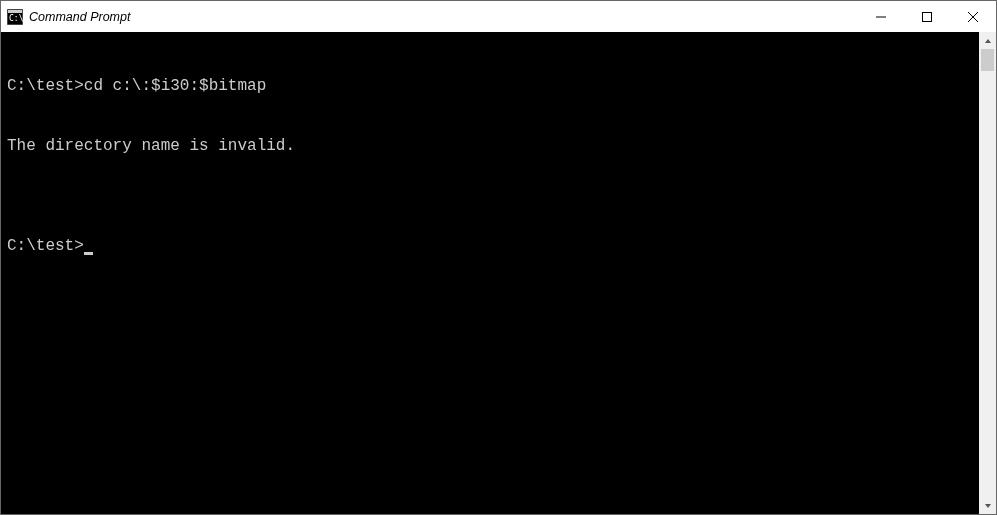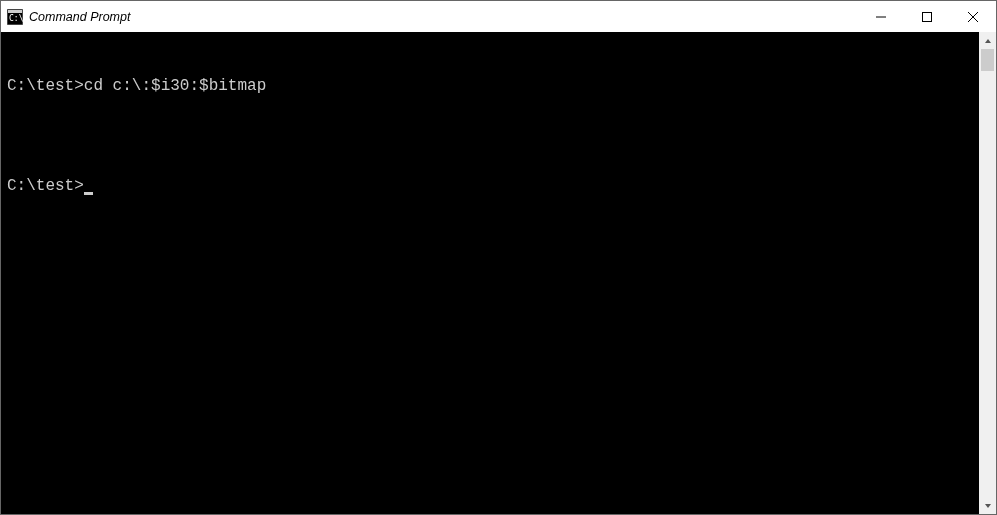"The directory name is invalid." span.line { html: none -> <span><span>The directory name is invalid.</span></span> }
